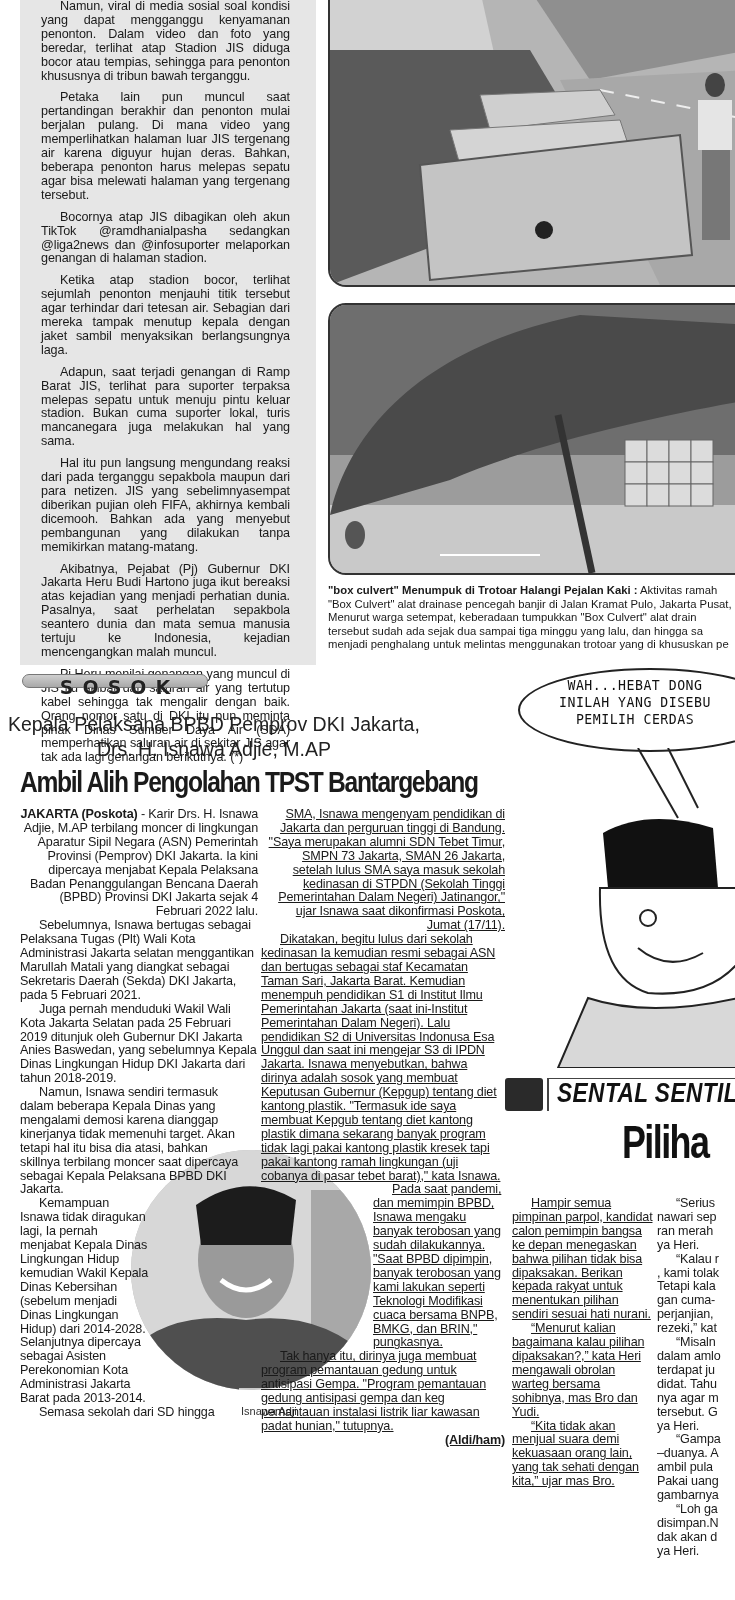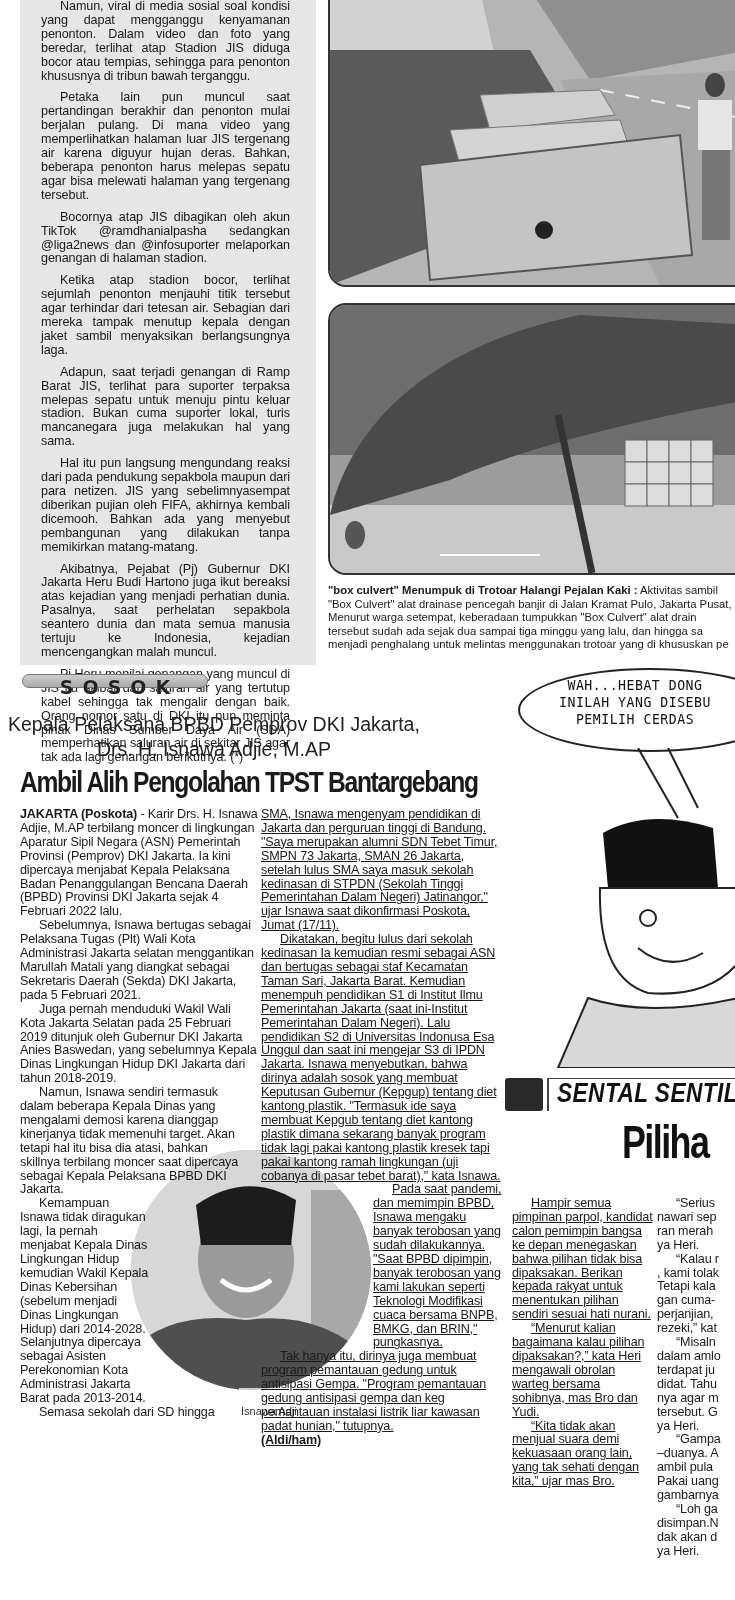"Hal itu pun langsung mengundang" p { text: pendukung -> terganggu }
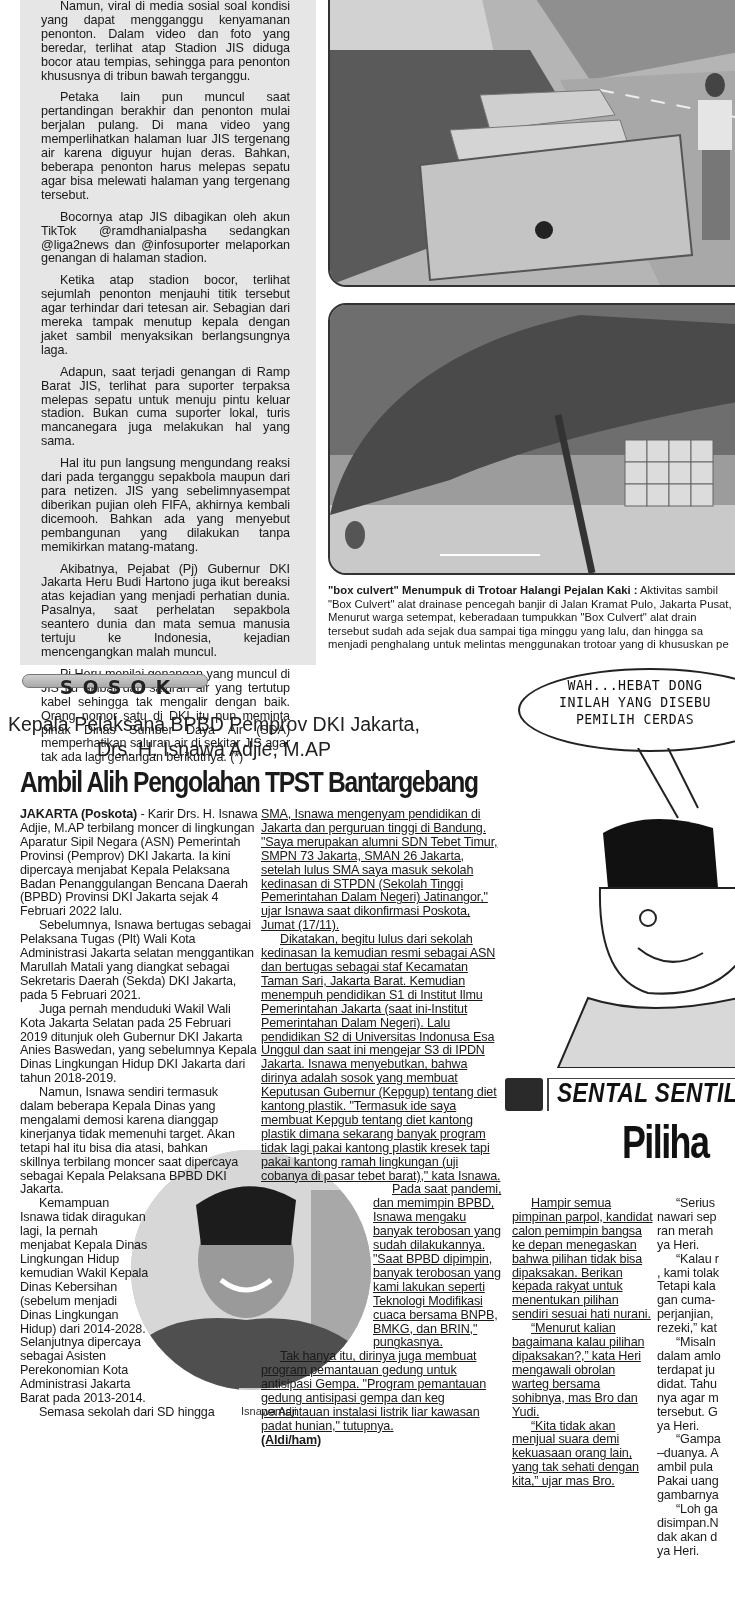"Aktivitas sambil" span { text: sambil -> ramah }
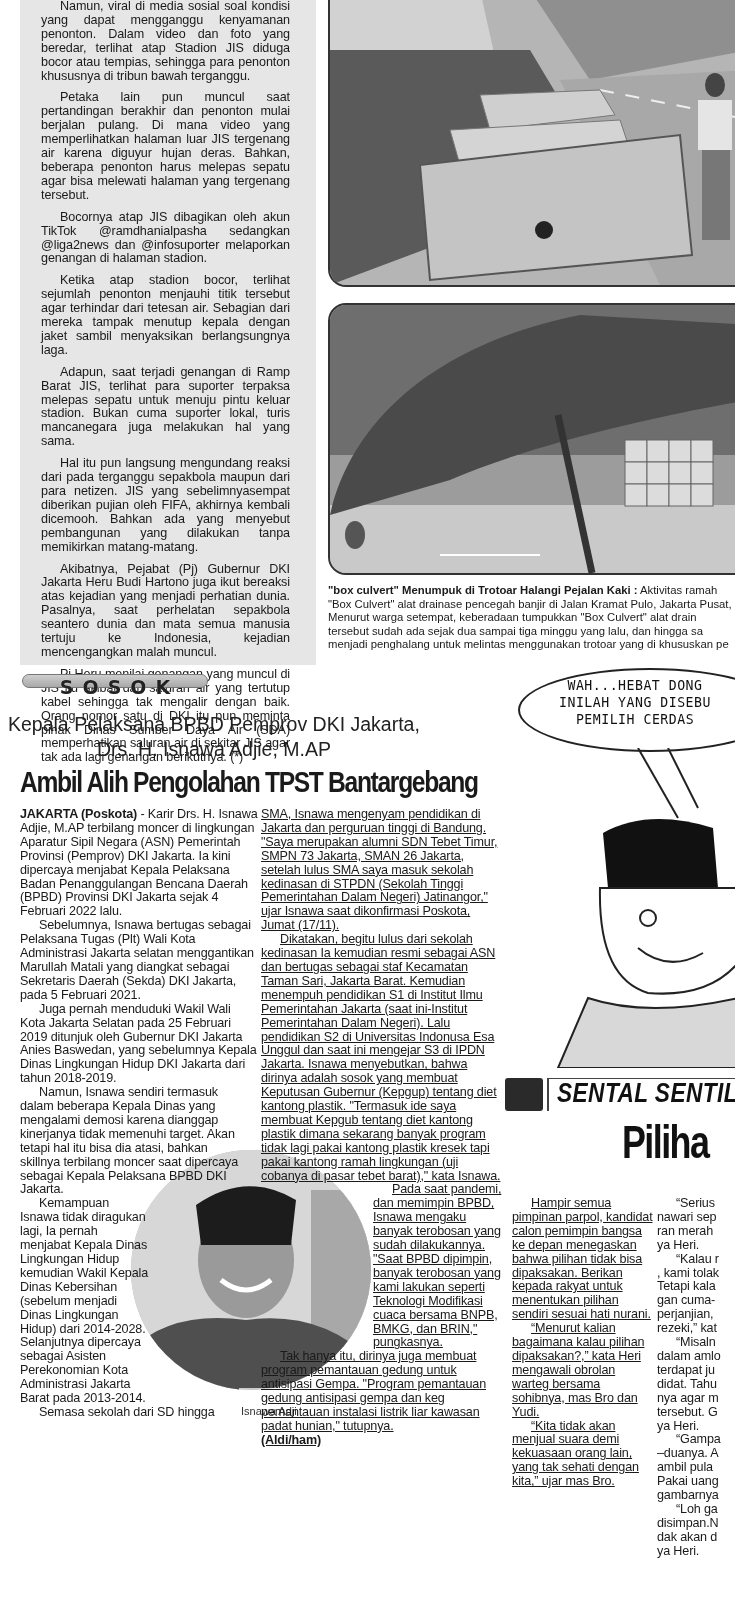"JAKARTA (Poskota) - Karir Drs." .col p.first { text-align: none -> right }
